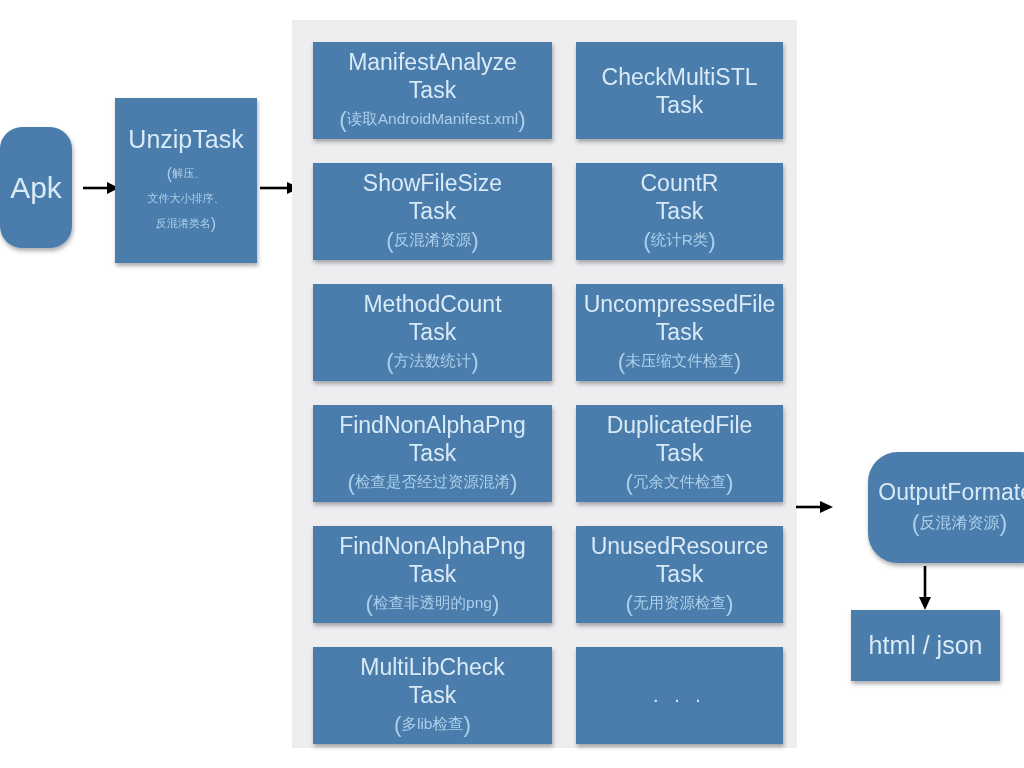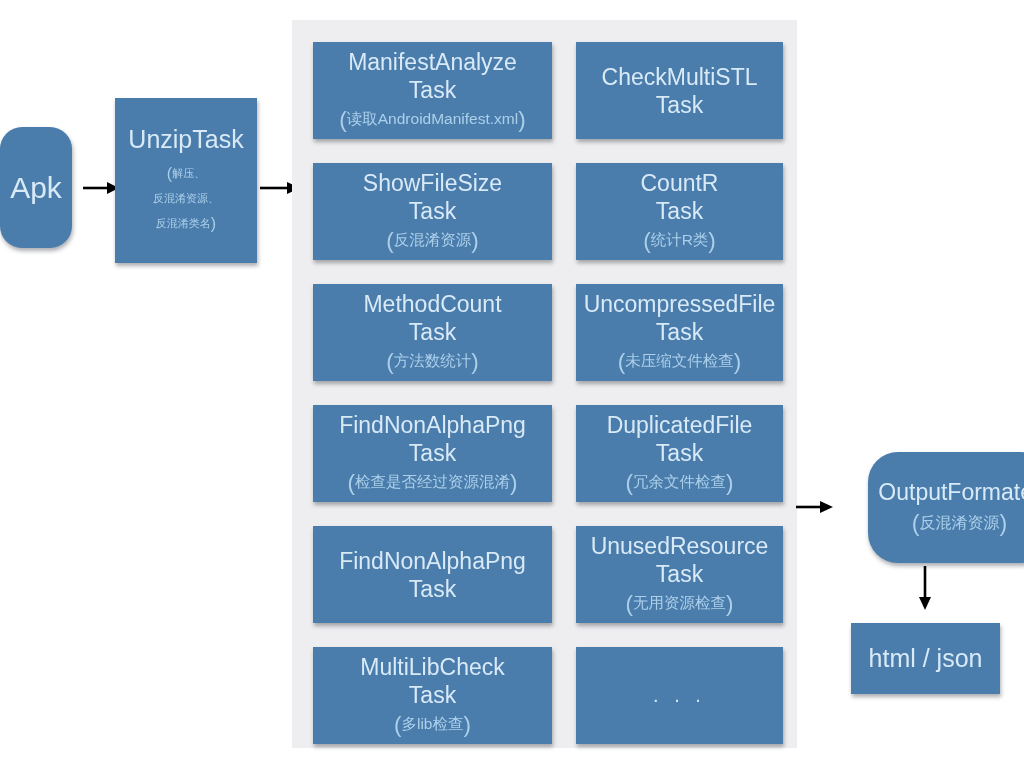"反混淆资源、" span { text: 反混淆资源 -> 文件大小排序 }
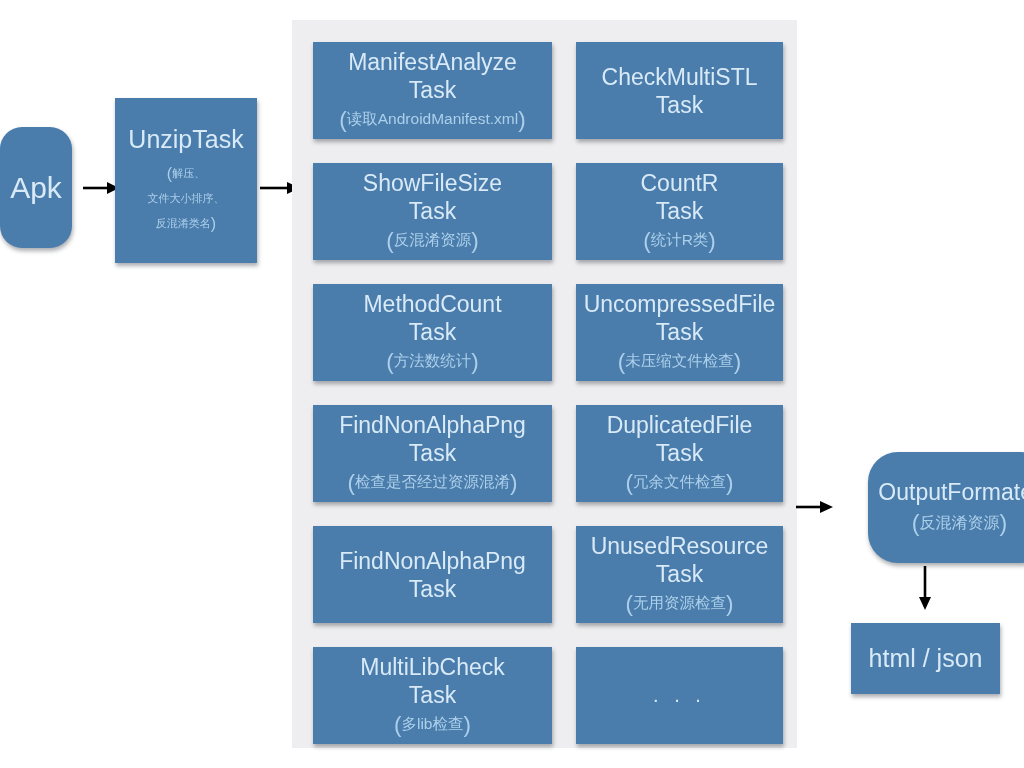"(检查非透明的png)" div.task-sub { html: none -> <div><span>(</span><span>检查非透明的png</span><span>)</span></div> }
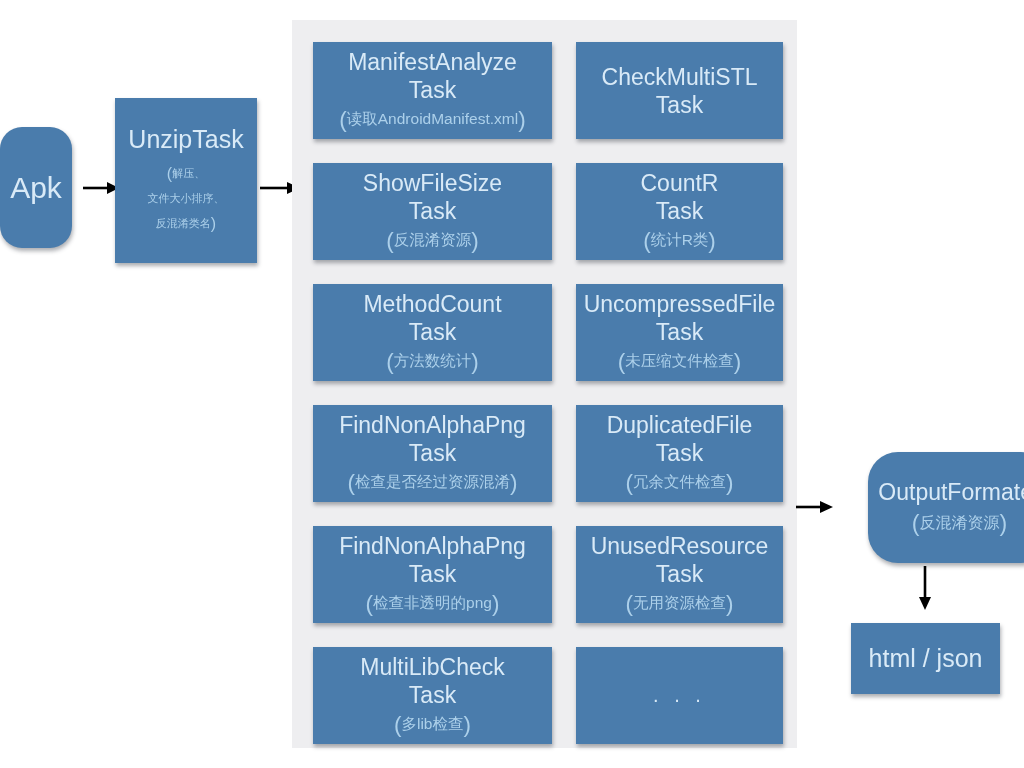"html / json" #result-box { top: 623px -> 610px }
